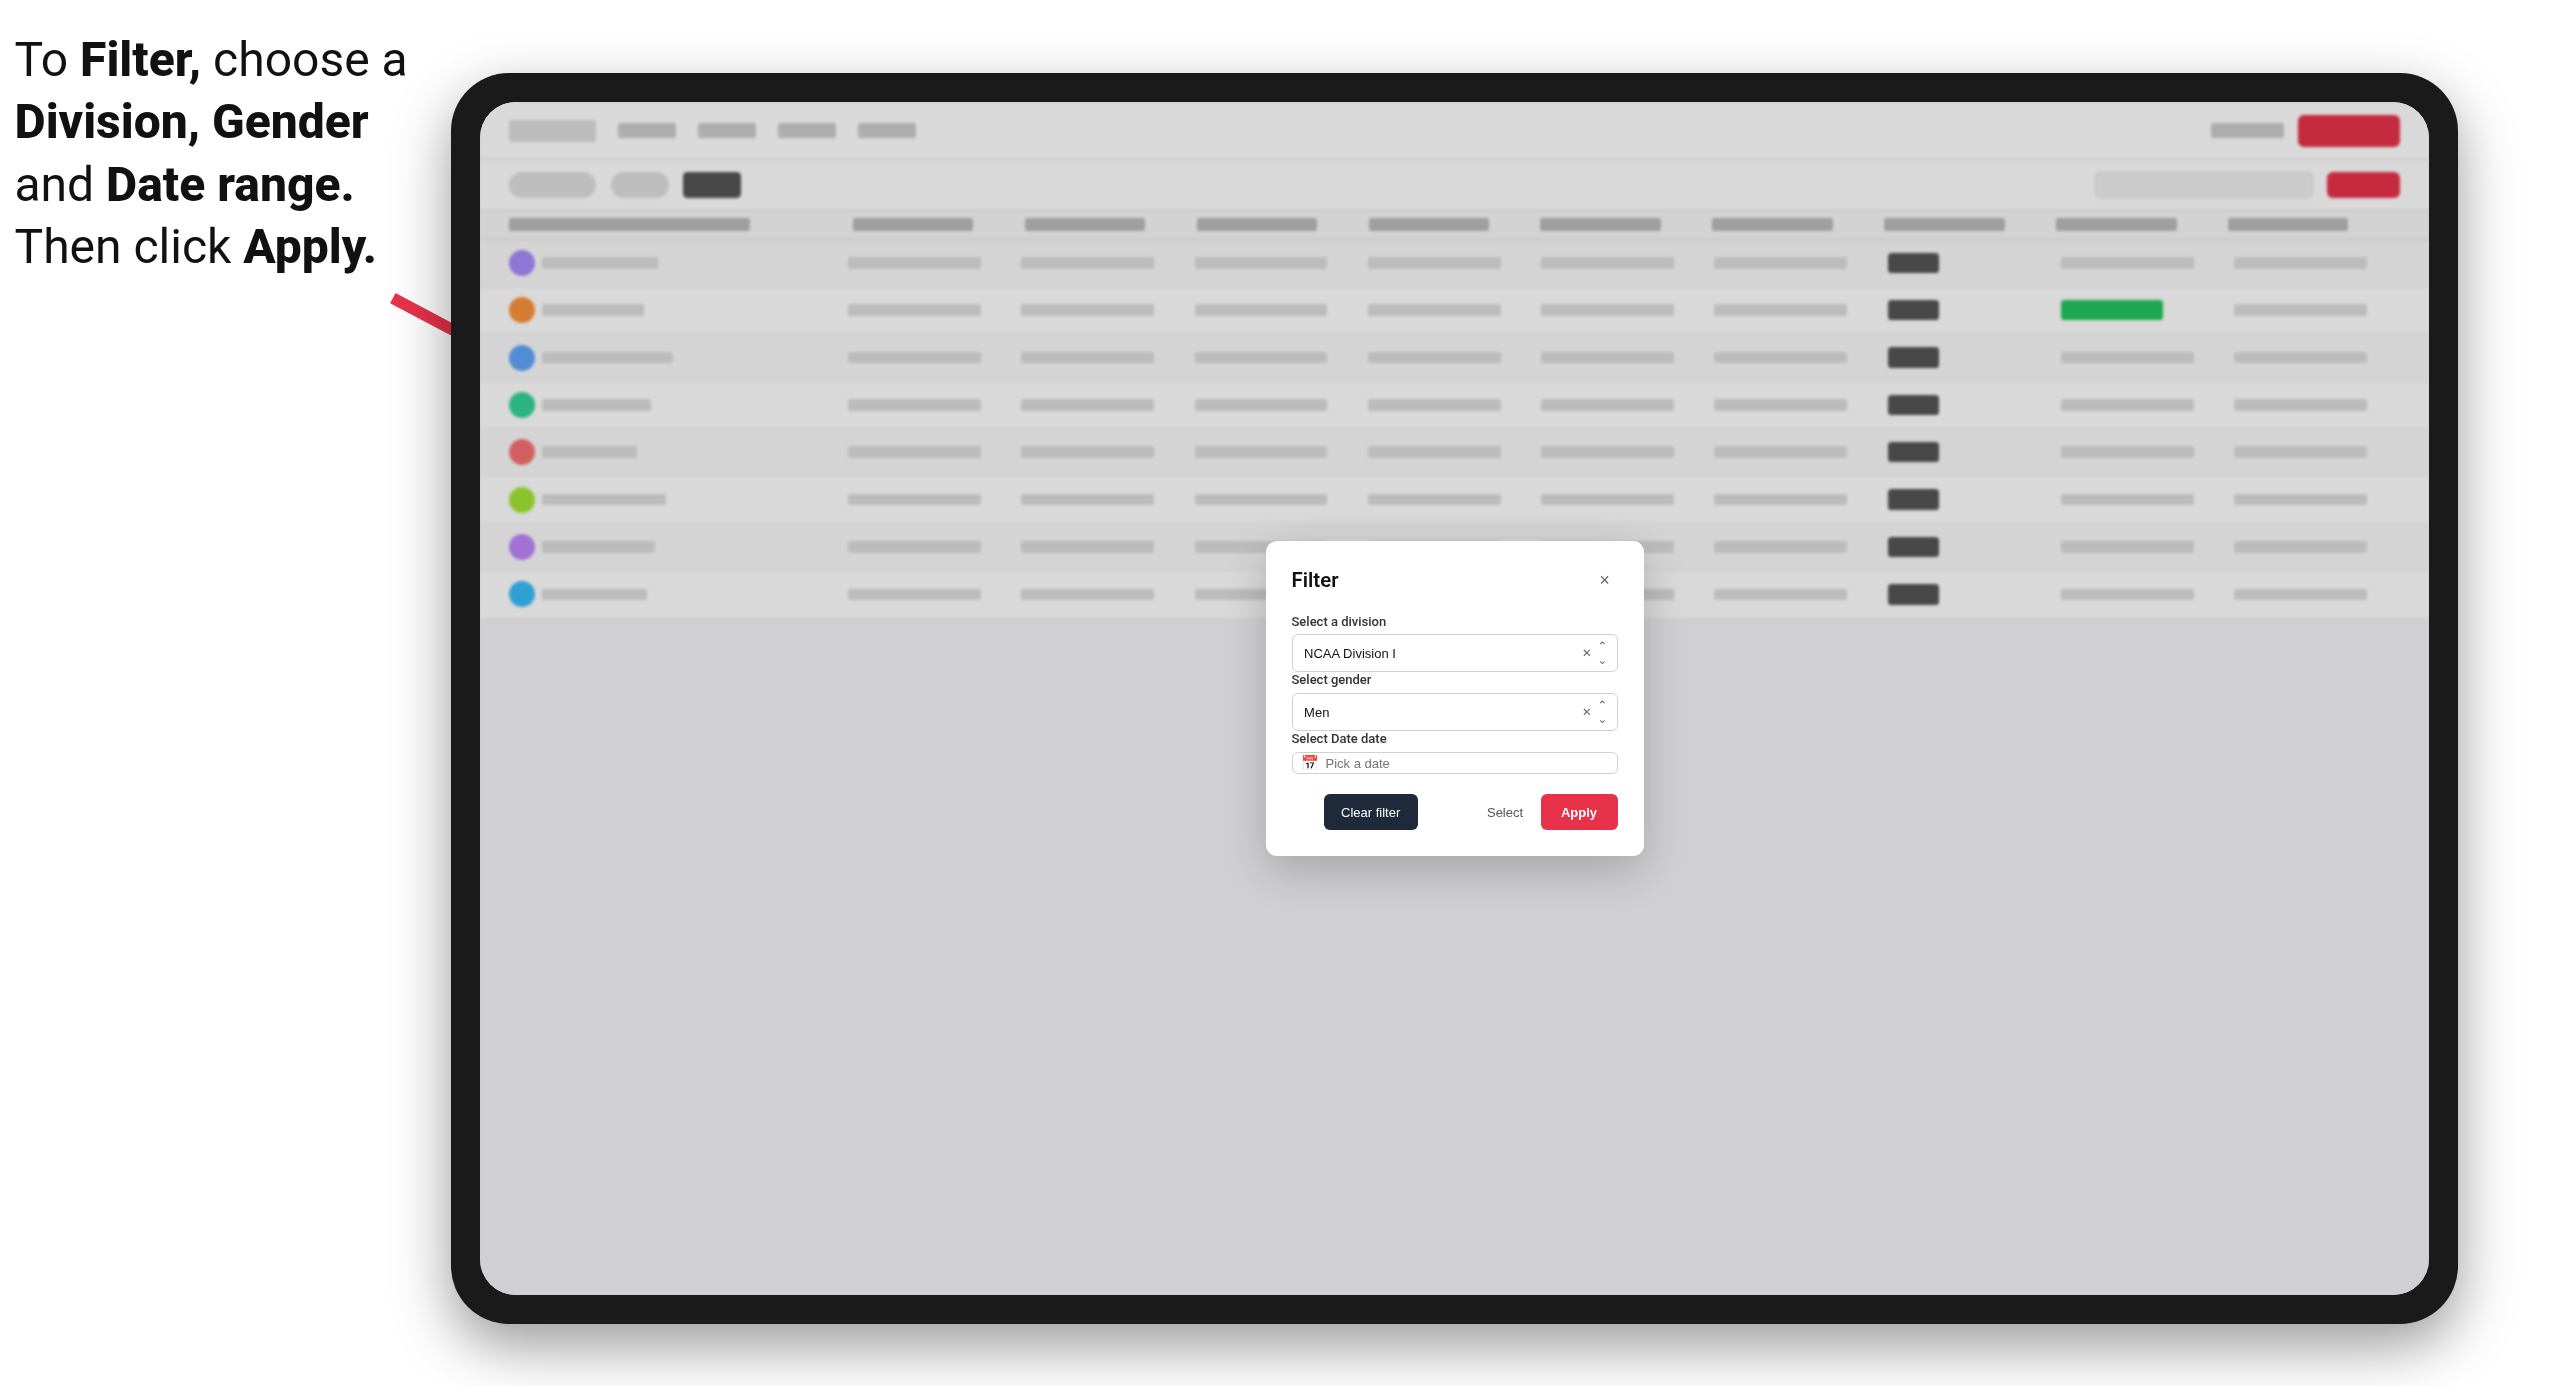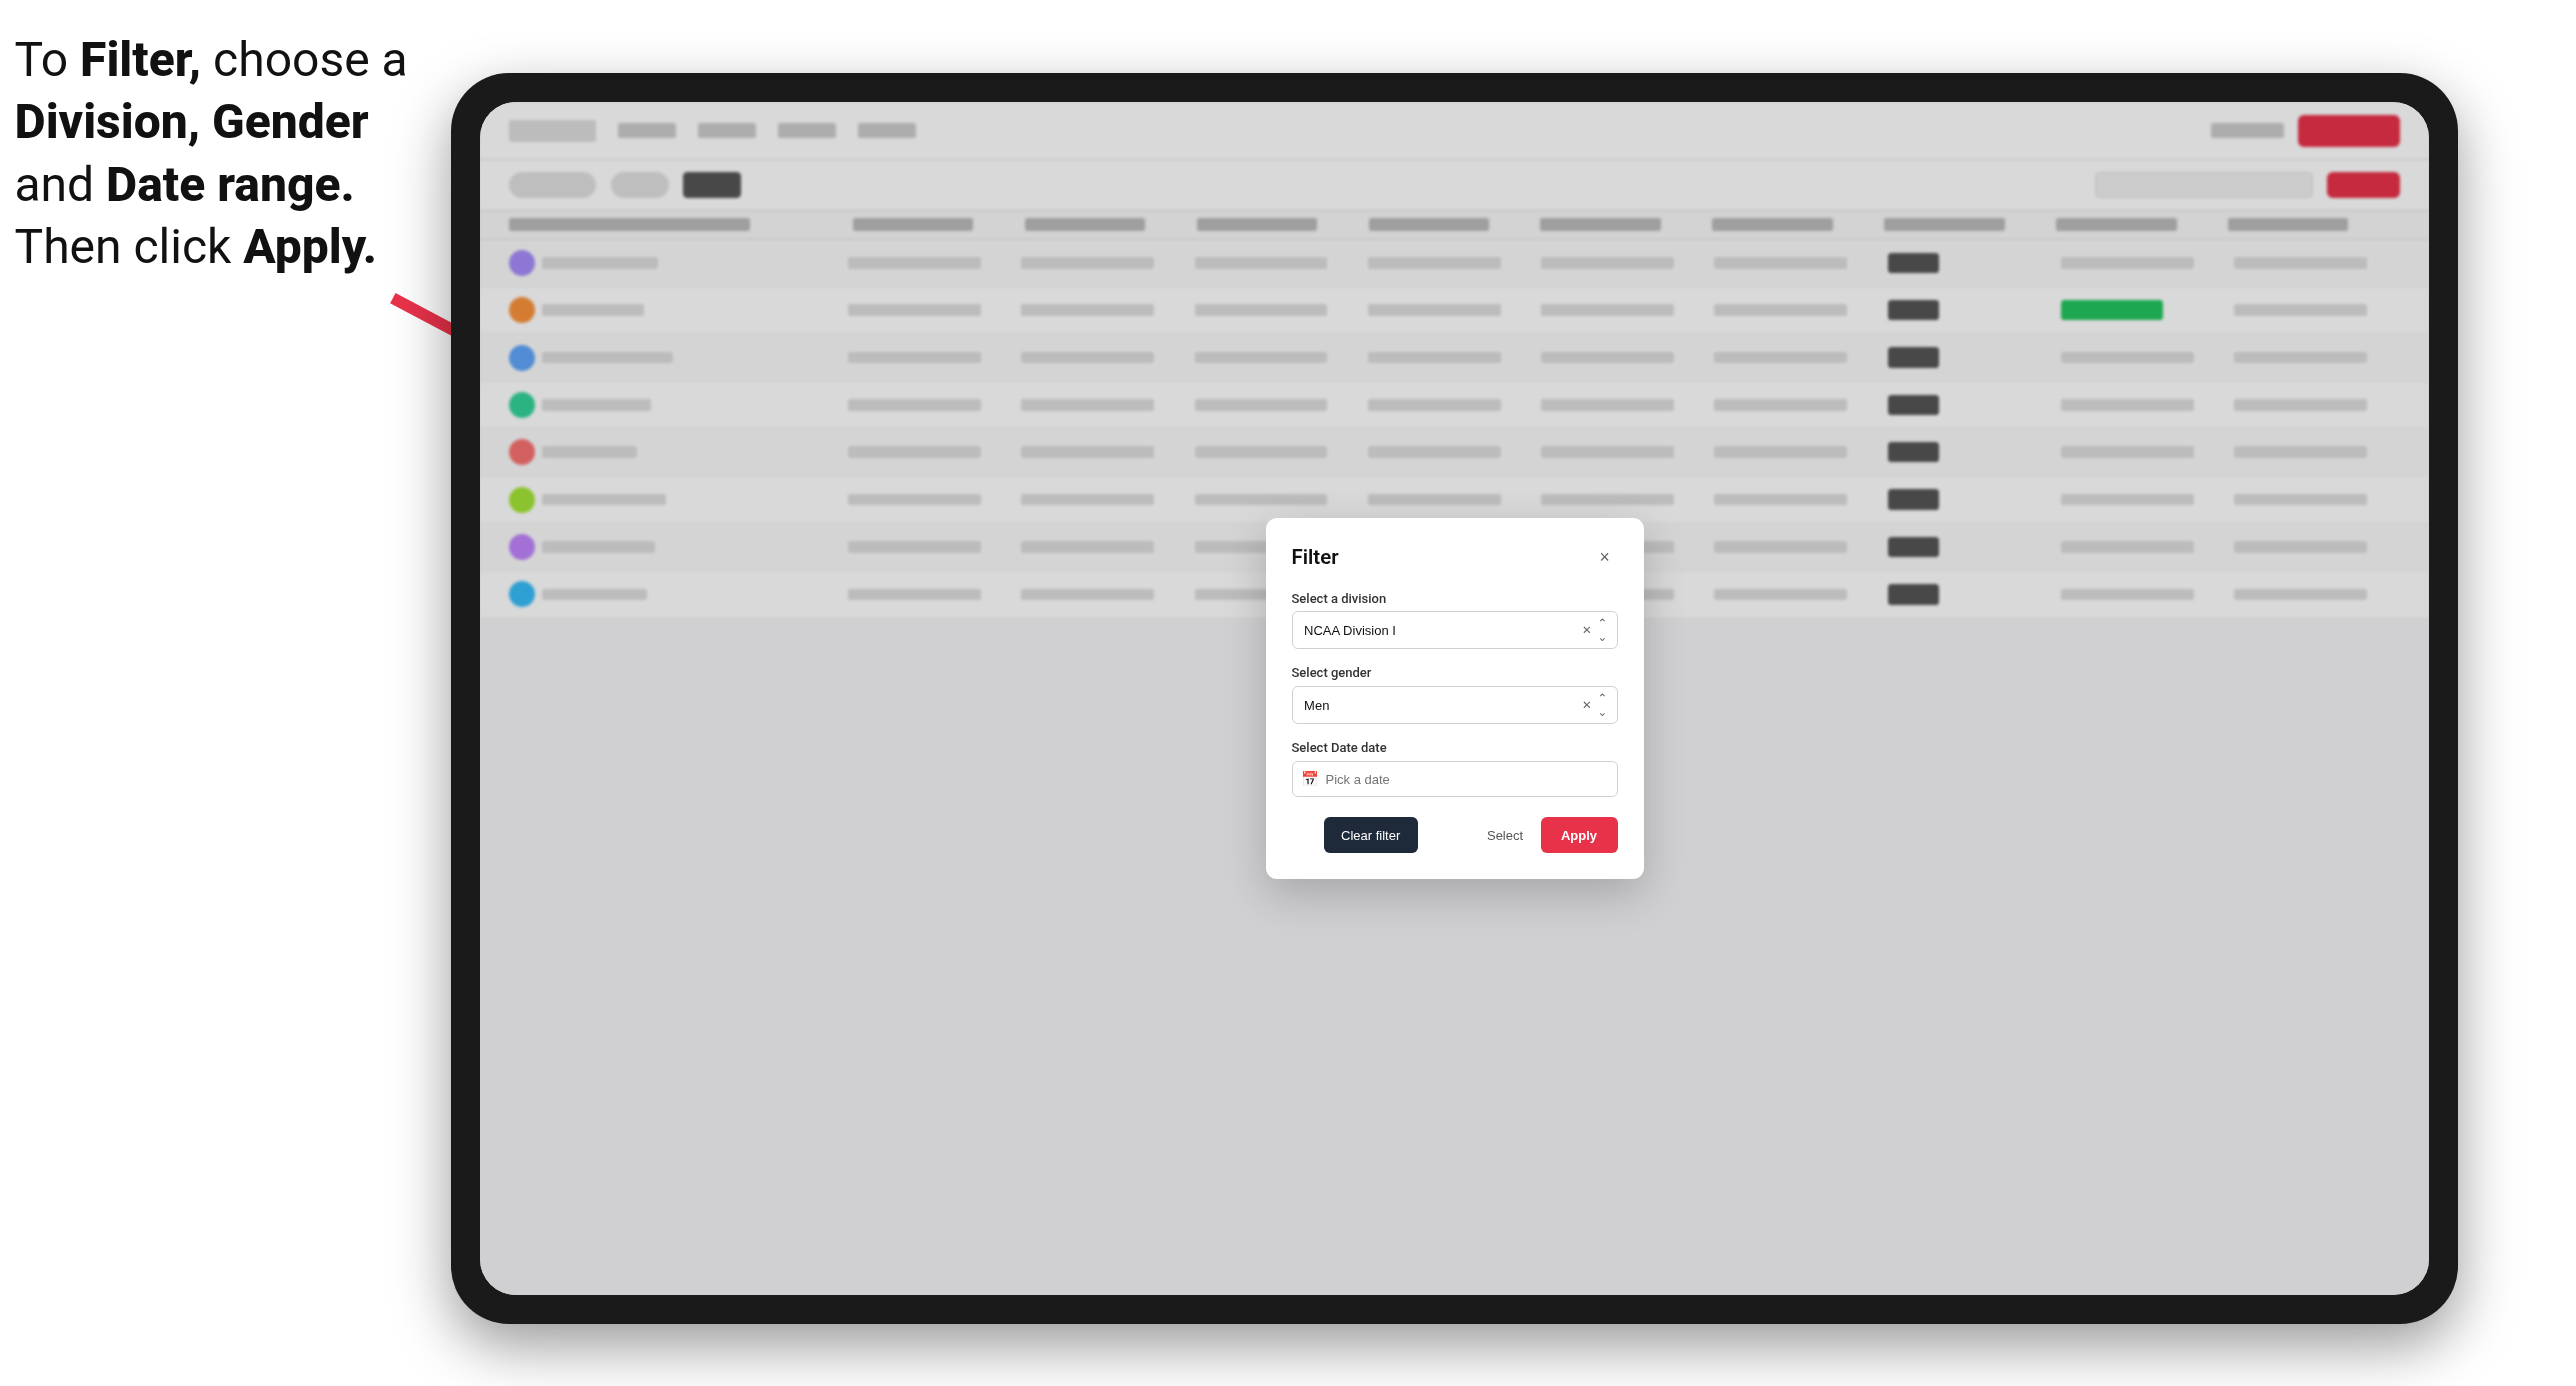"Select a division" .form-group { margin-bottom: 16px -> none }
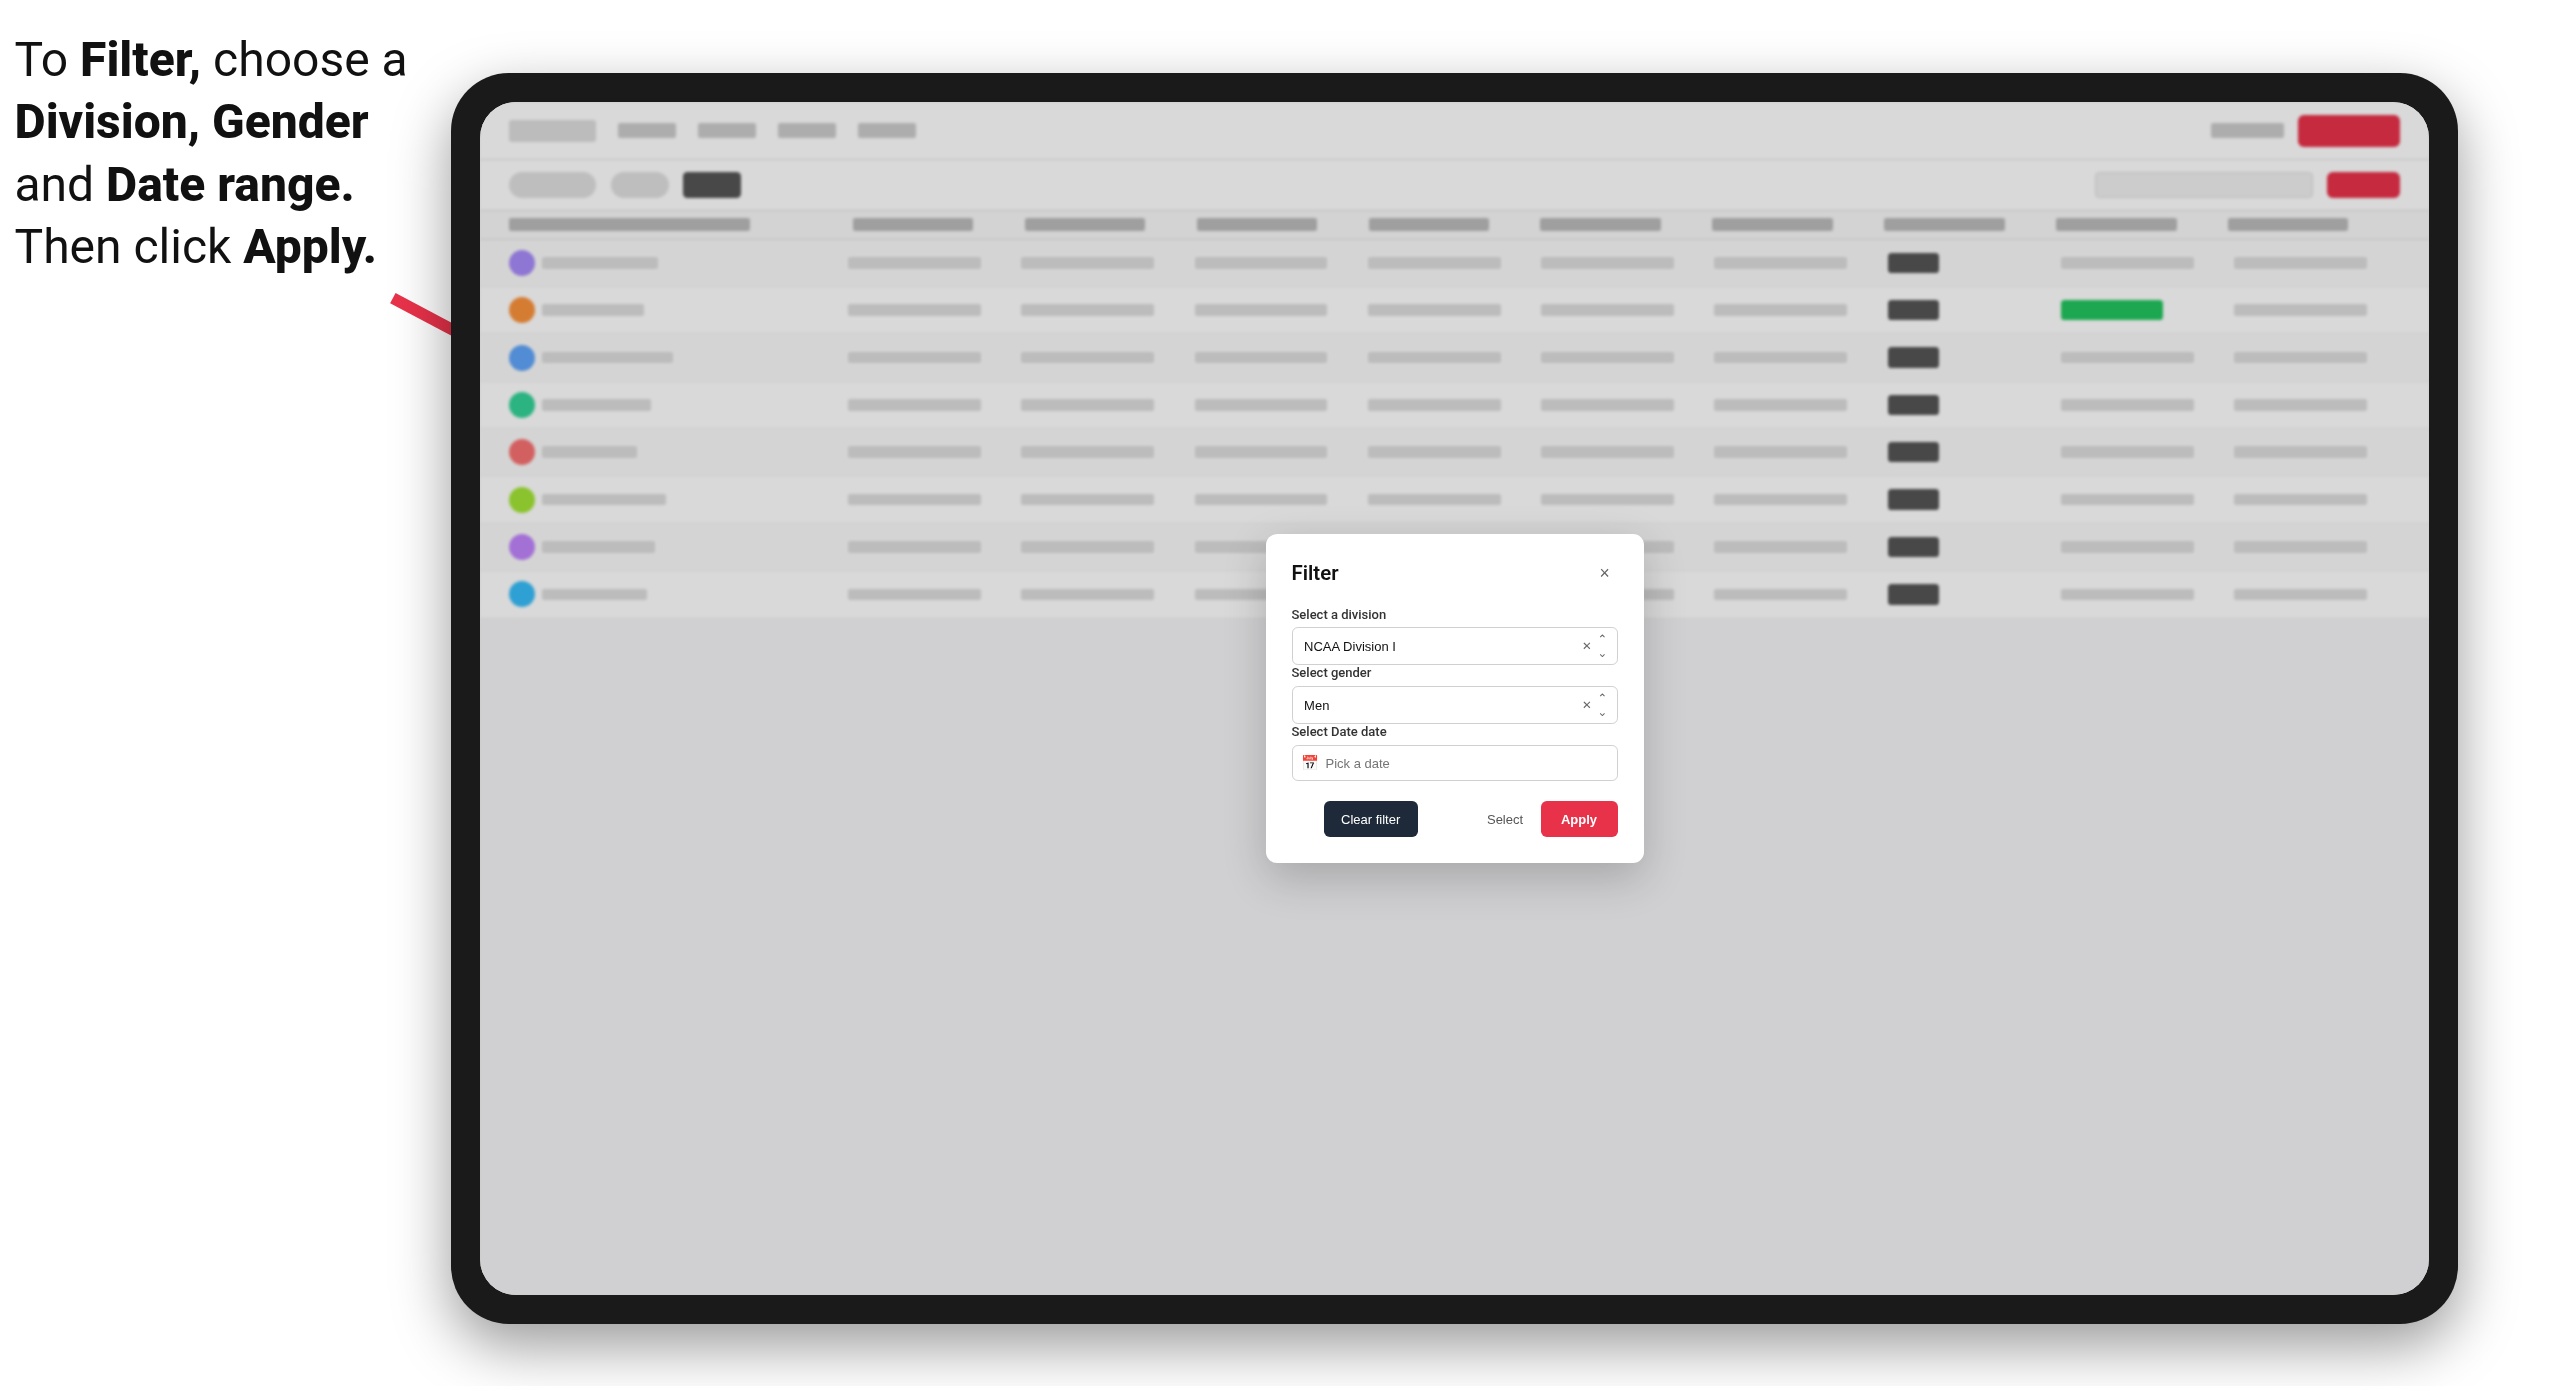"Pick a date" .date-input { height: 36px -> 22px }
